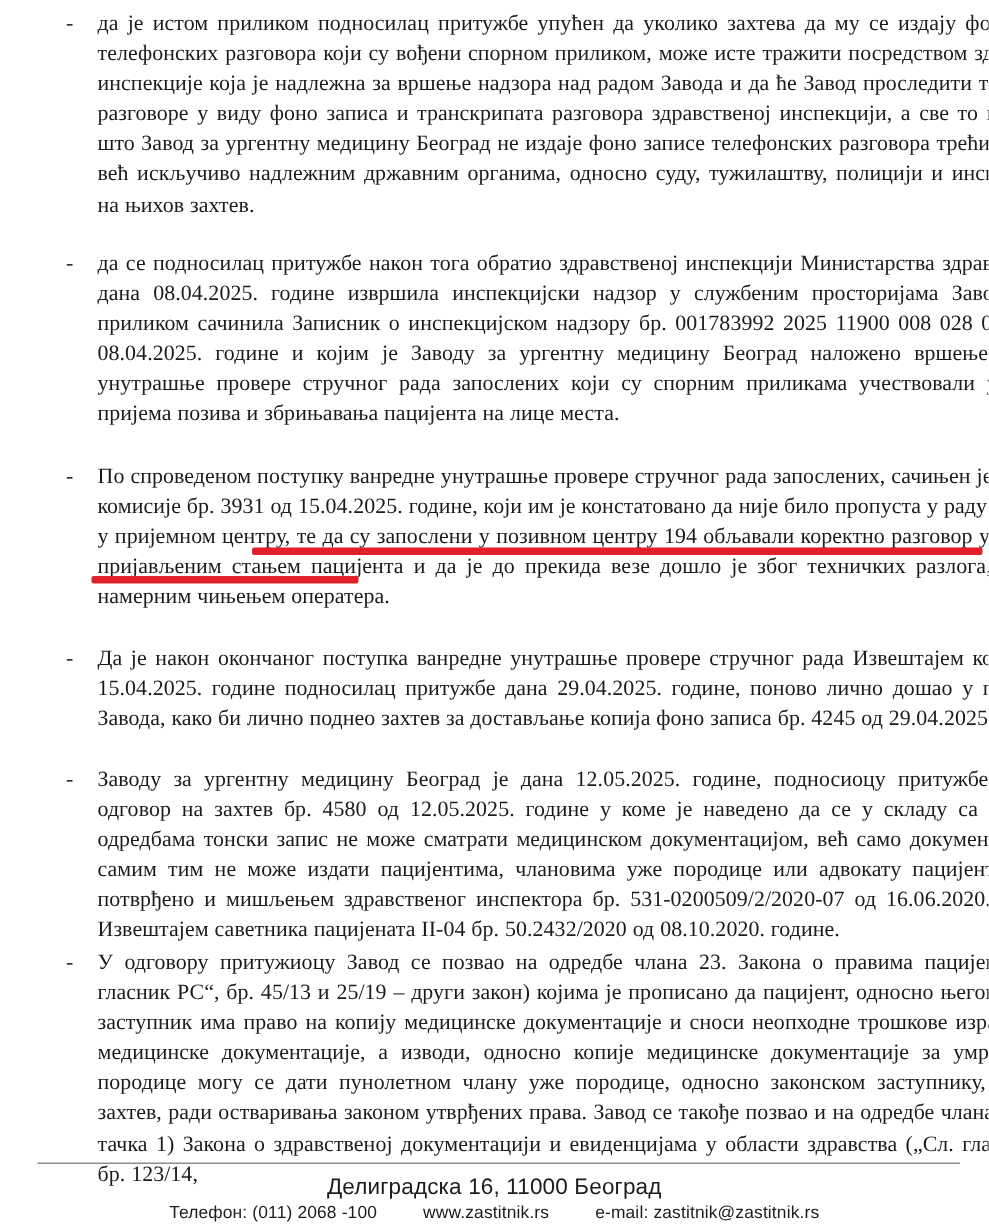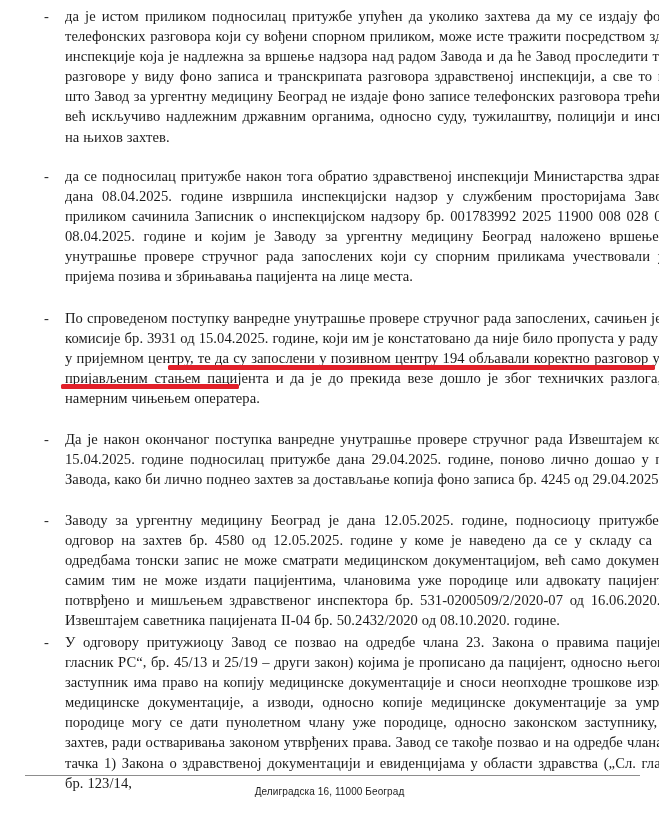"Делиградска 16, 11000 Београд" .footer-address { font-size: 10px -> 15px }
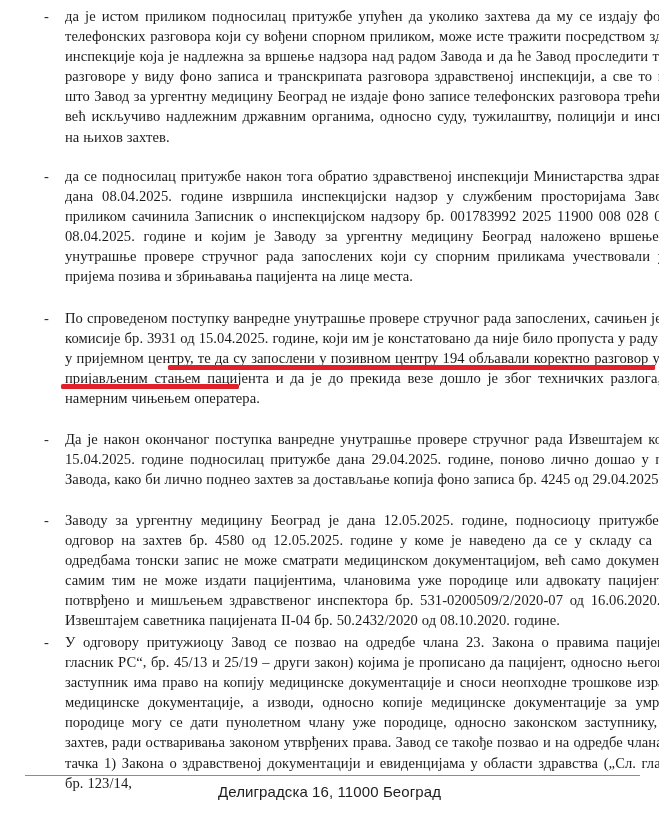"Телефон: (011) 2068 -100" div.footer-contact { html: none -> <div> <span>Телефон:</span> <span>(011) 2068 -100</span> <span></span> <span>www.zastitnik.rs</span> <span></span> <span>e-mail:</span> <span>zastitnik@zastitnik.rs</span> </div> }
